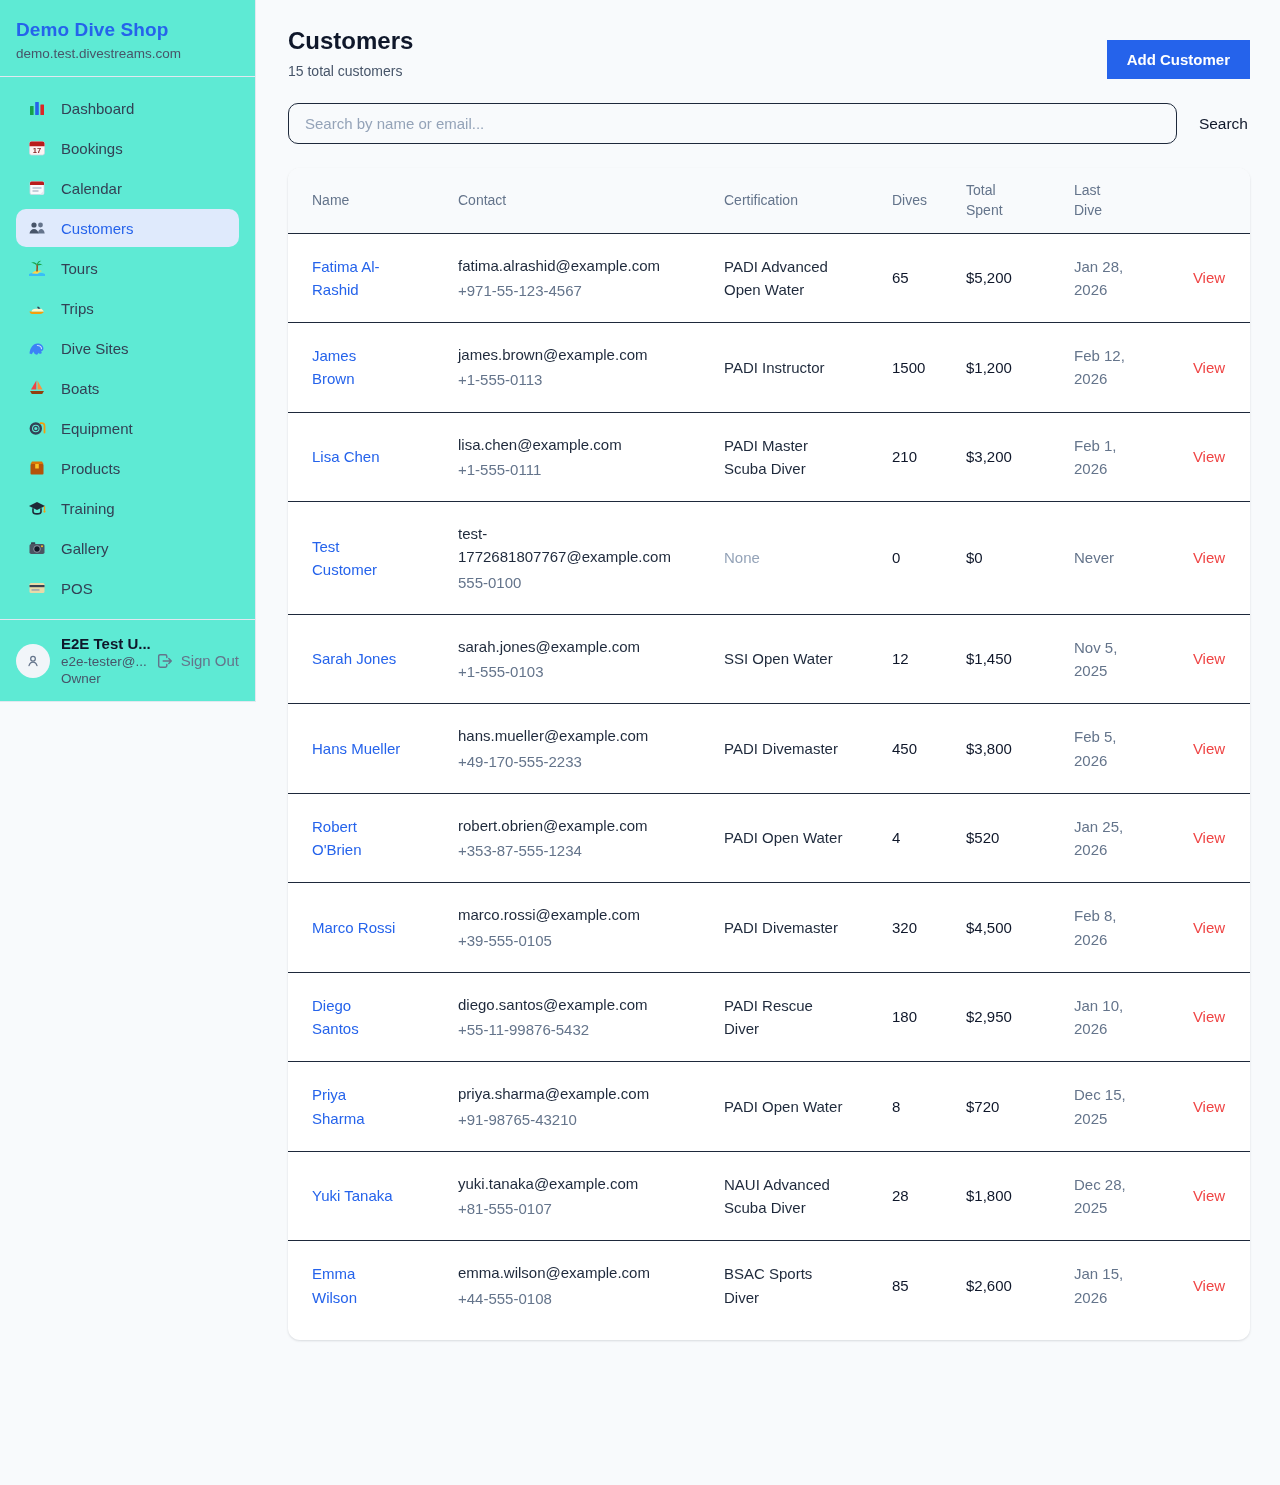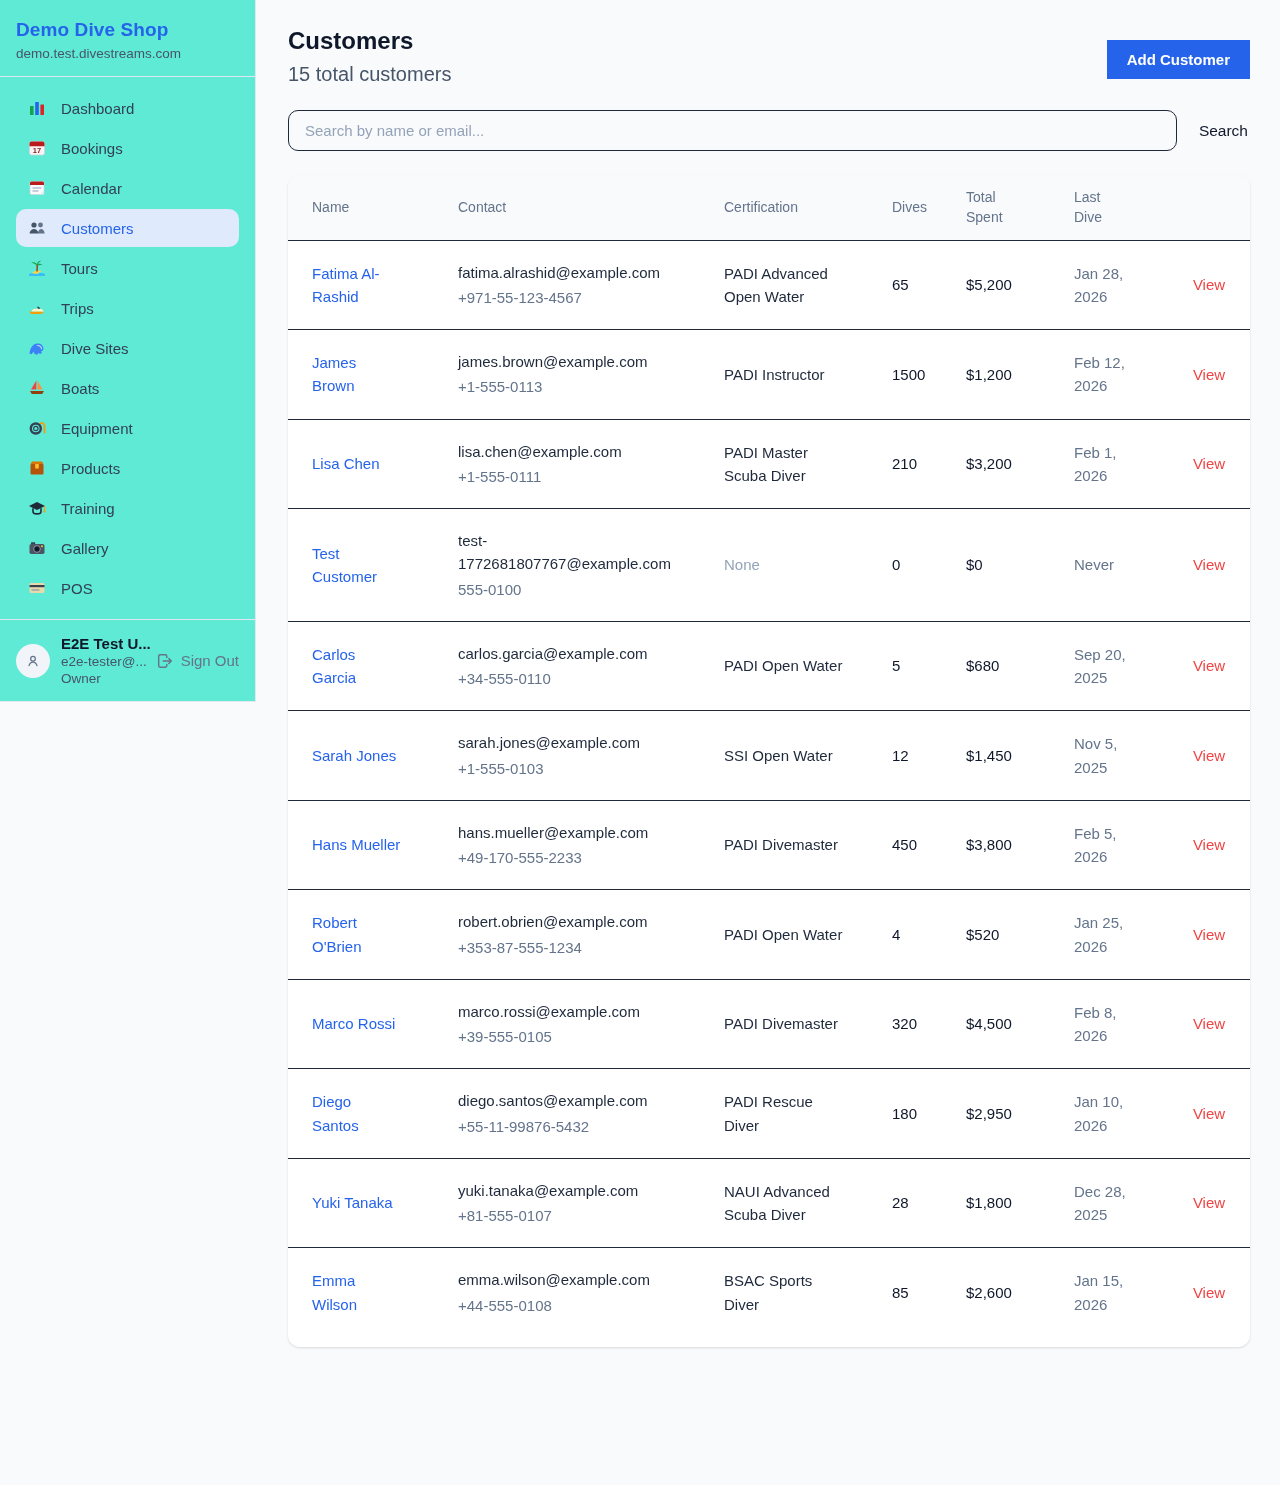"15 total customers" .page-subtitle { font-size: 20px -> 14px }
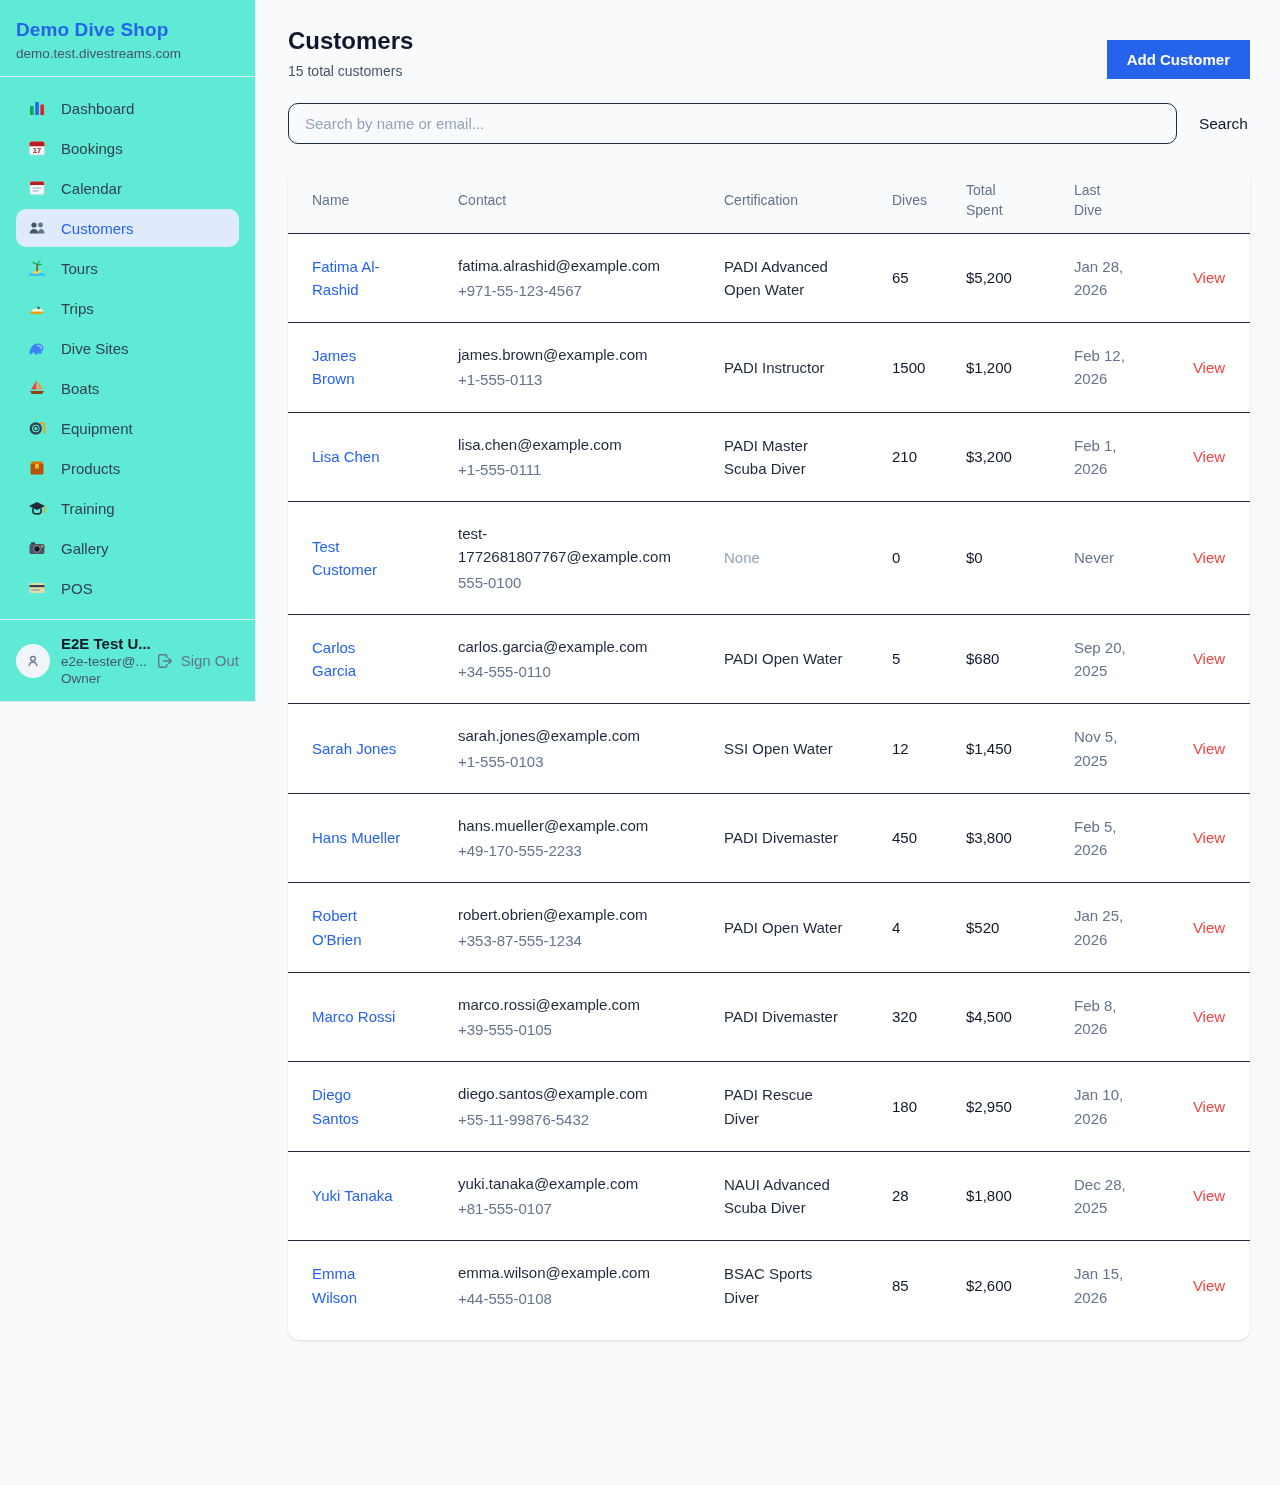"Carlos Garcia" tr { html: <tr> <td><a>Carlos Garcia</a></td> <td> <div>carlos.garcia@example.com</div> <div>+34-555-0110</div> </td> <td>PADI Open Water</td> <td>5</td> <td>$680</td> <td>Sep 20, 2025</td> <td><a>View</a></td> </tr> -> none }
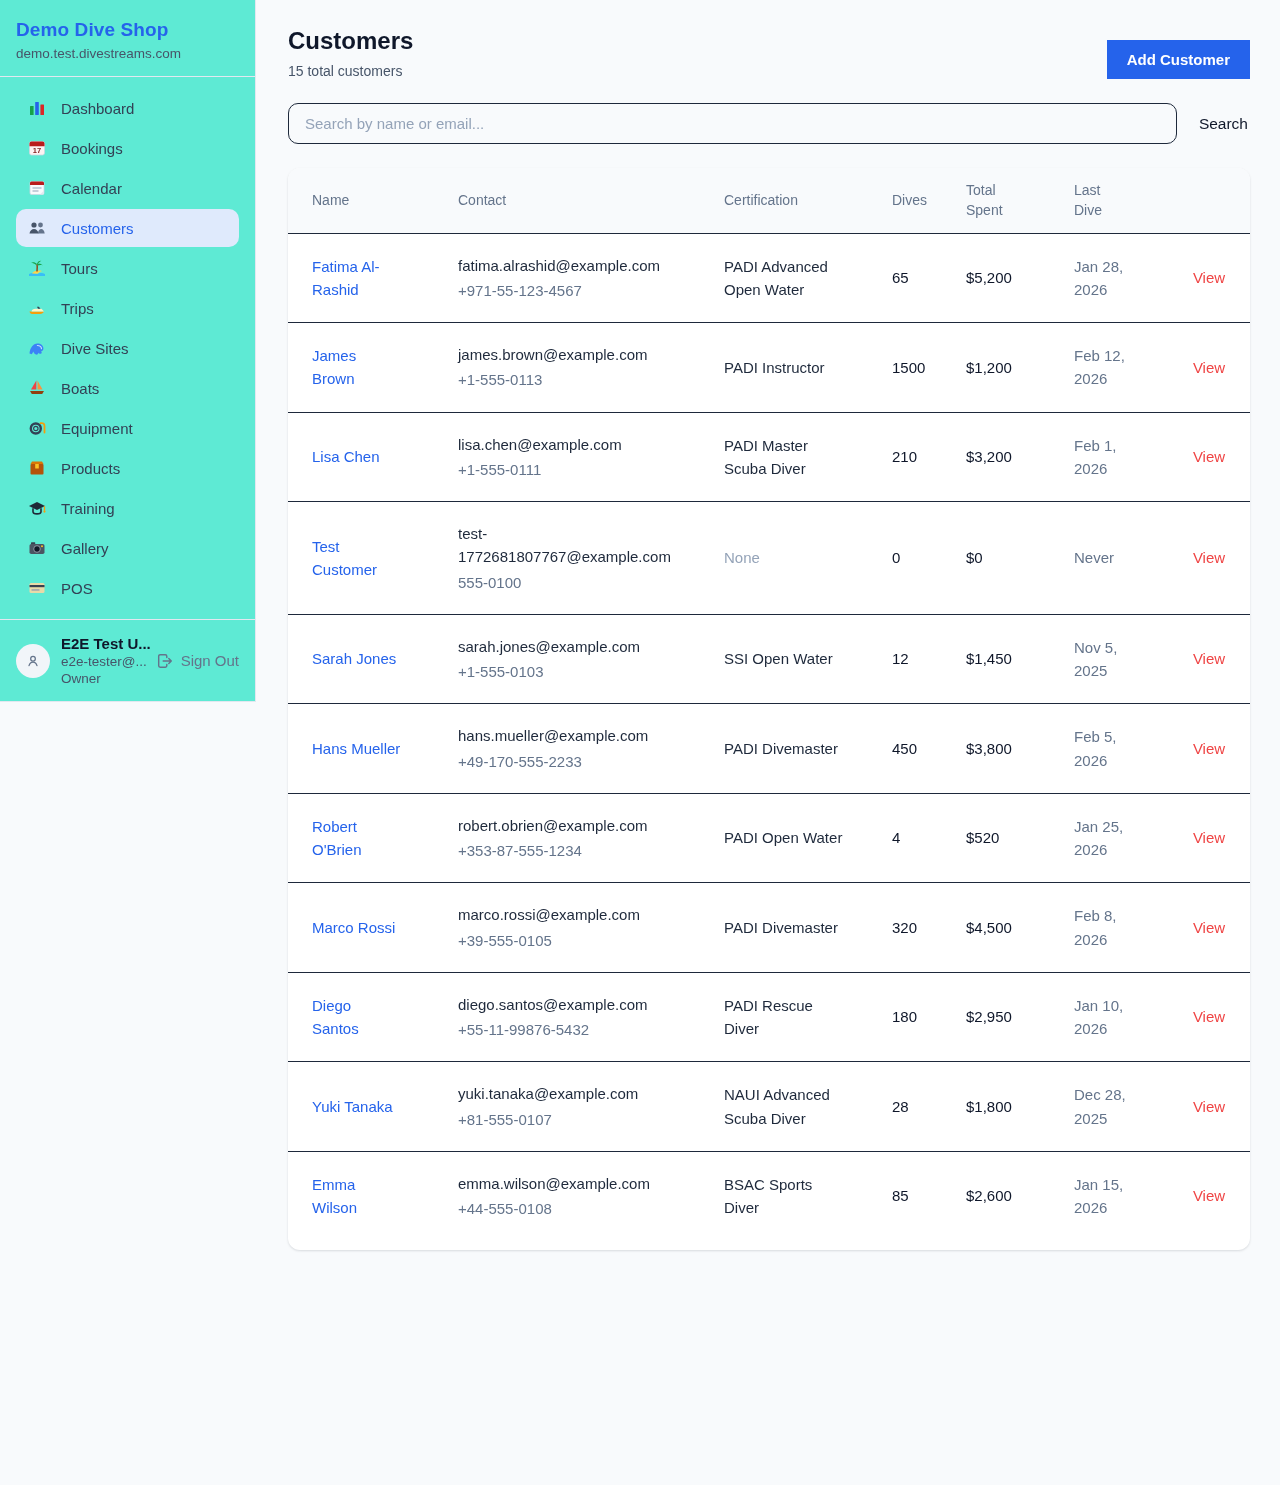"Priya Sharma" tr { html: none -> <tr> <td><a>Priya Sharma</a></td> <td> <div>priya.sharma@example.com</div> <div>+91-98765-43210</div> </td> <td>PADI Open Water</td> <td>8</td> <td>$720</td> <td>Dec 15, 2025</td> <td><a>View</a></td> </tr> }
